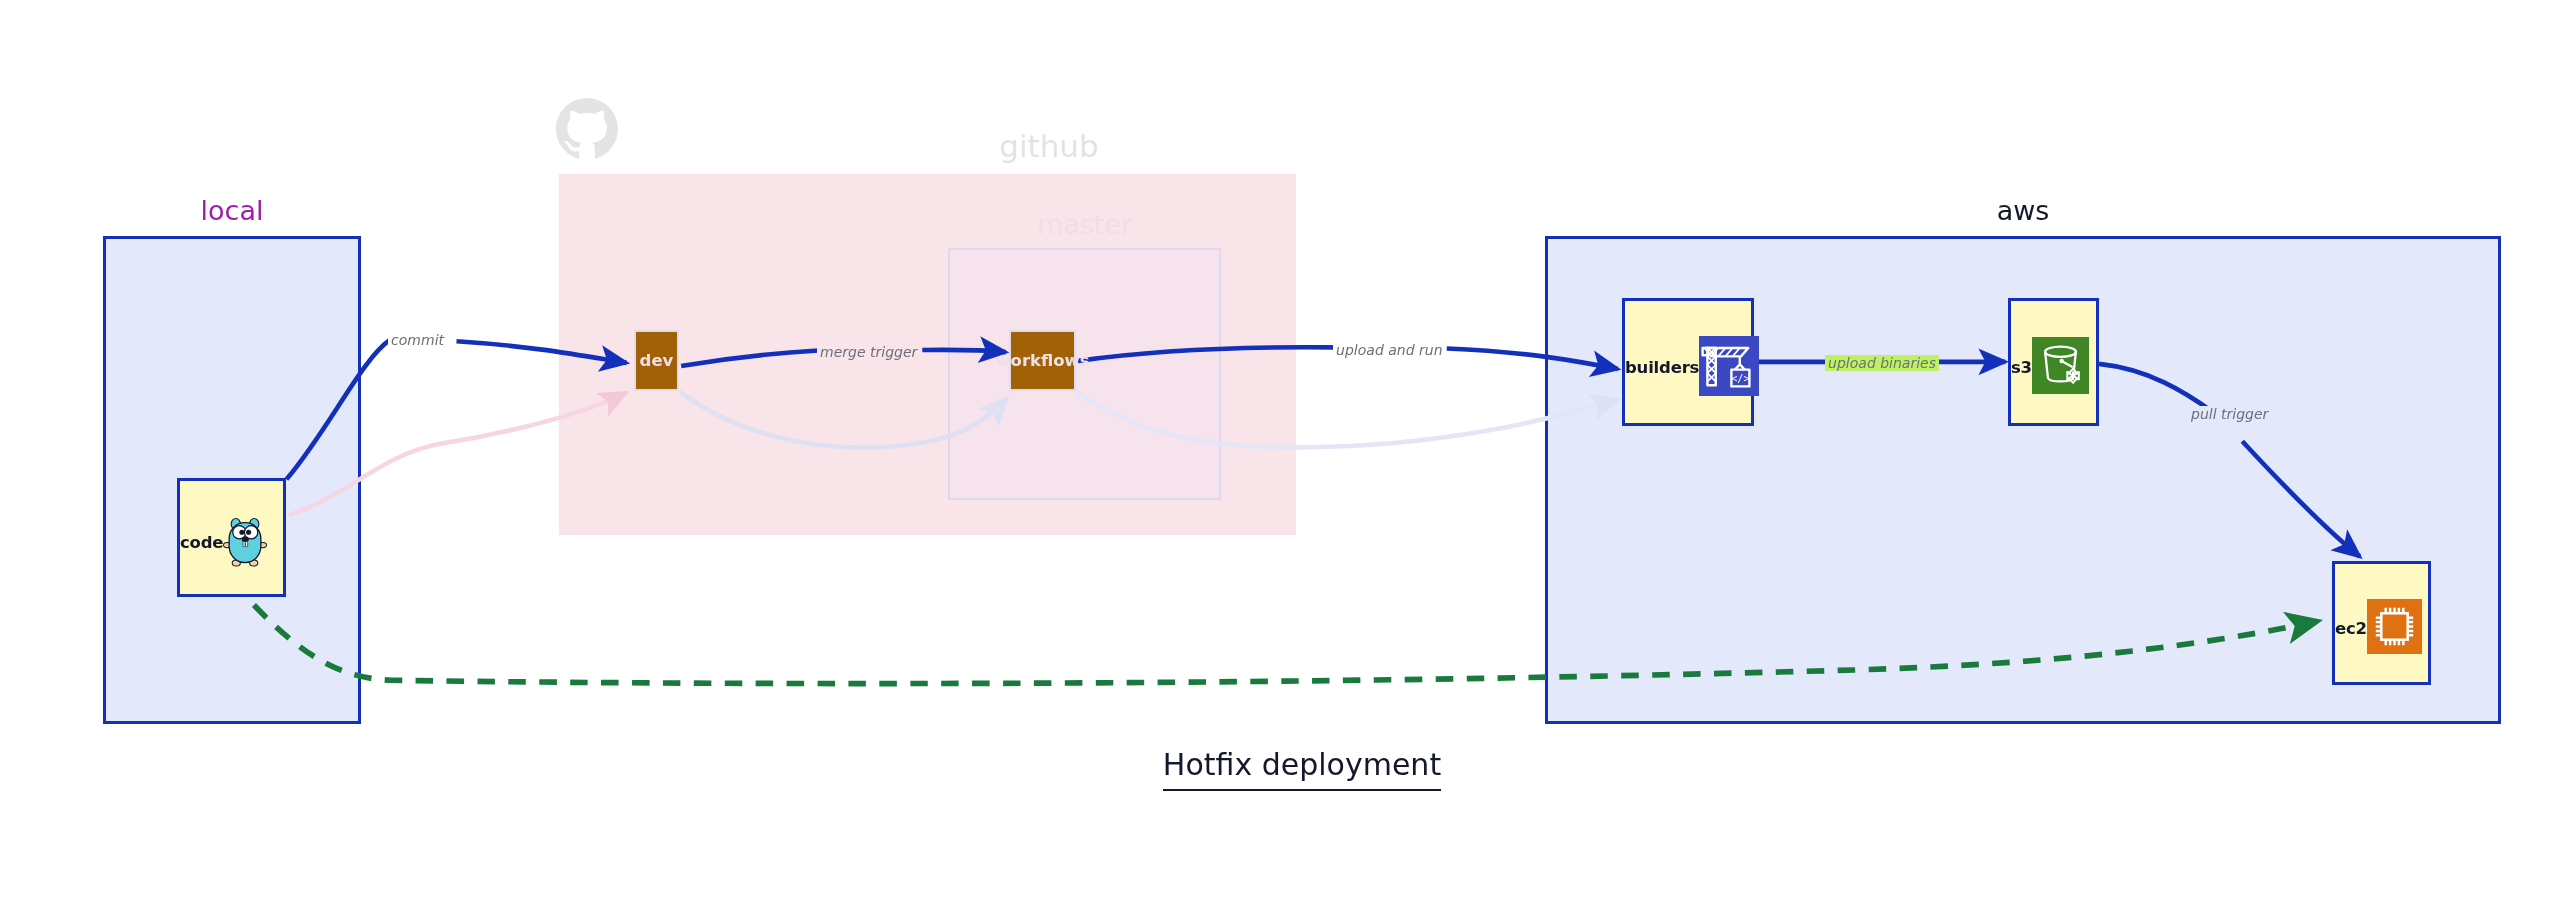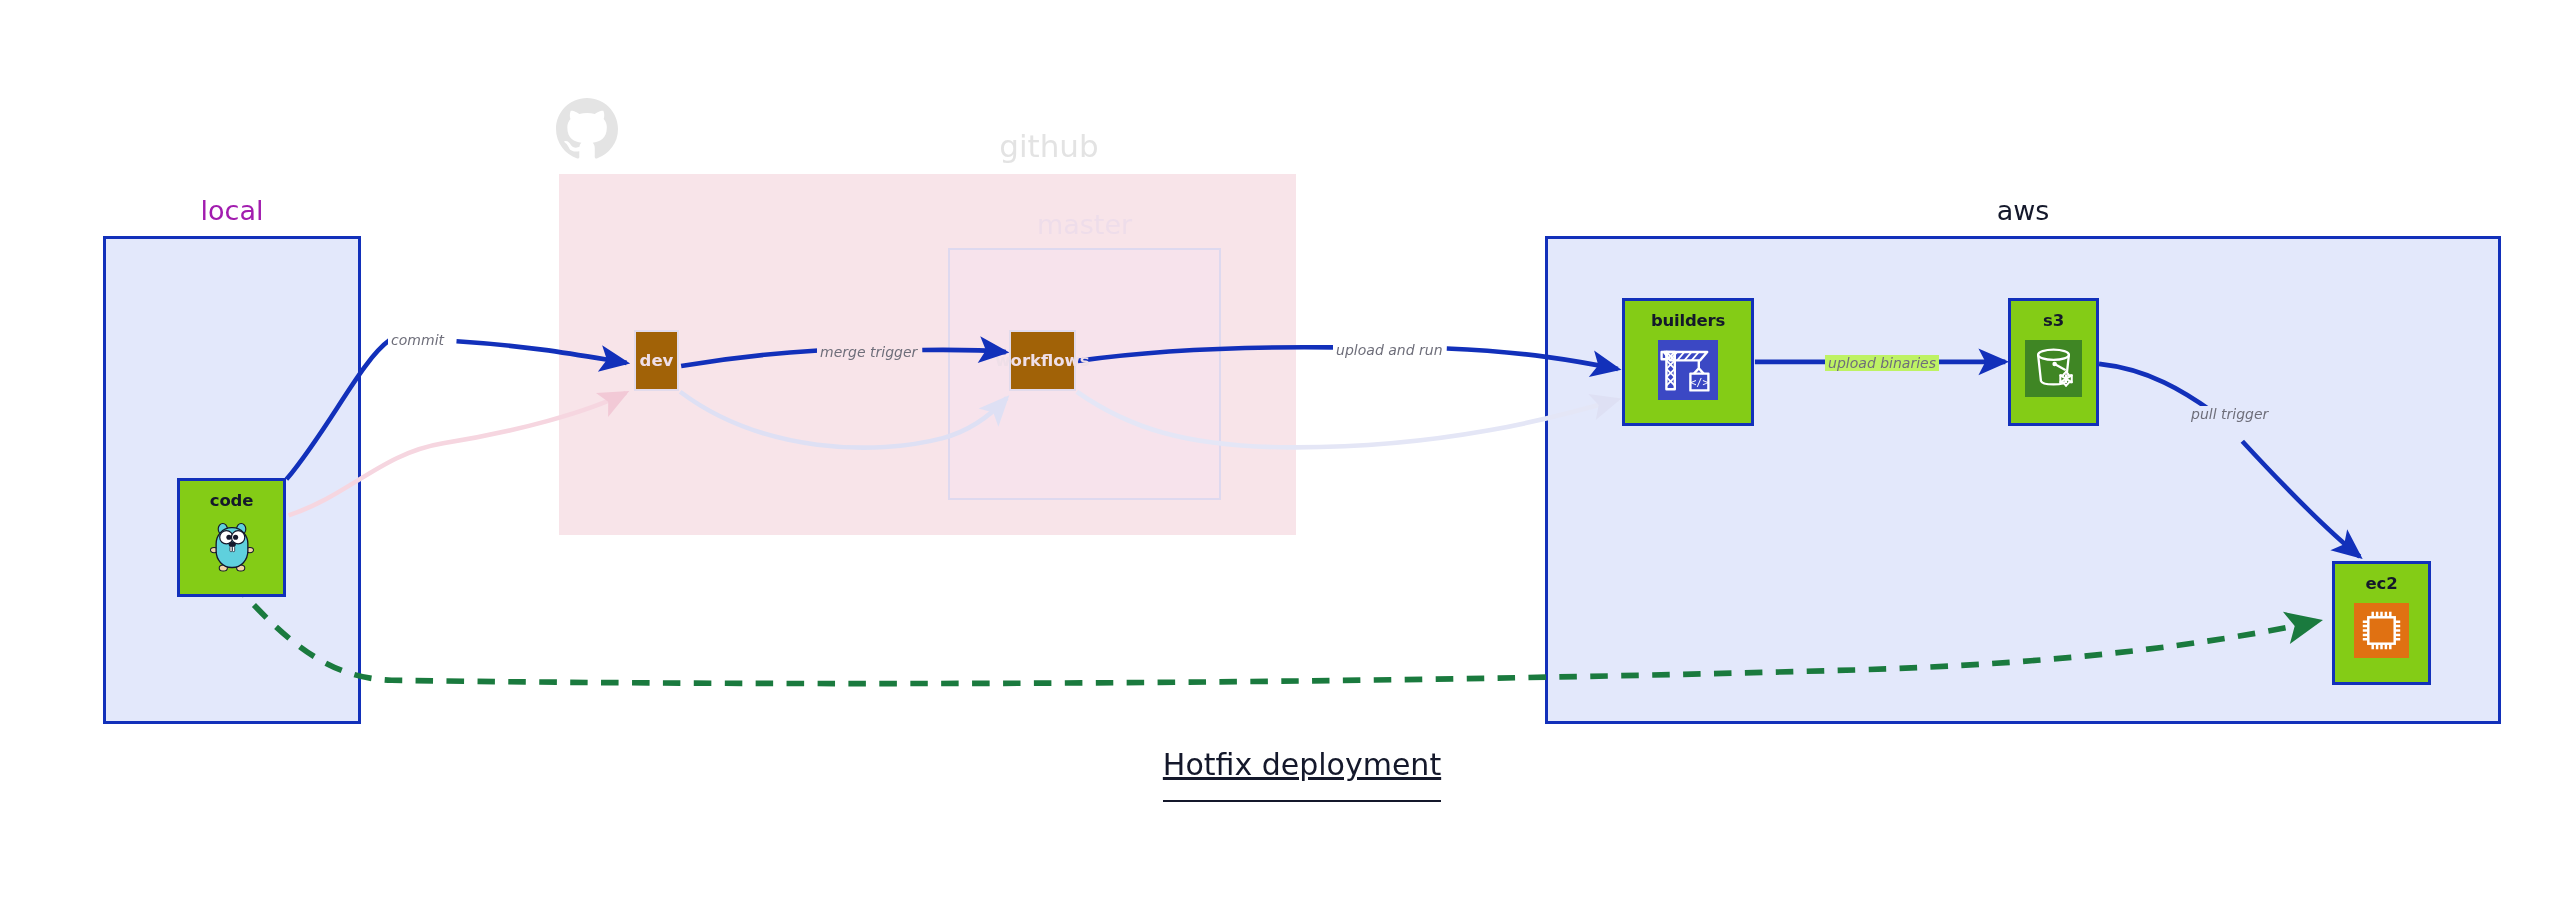"builders" .node { background: #84cc16 -> #fef9c3; flex-direction: column -> row }
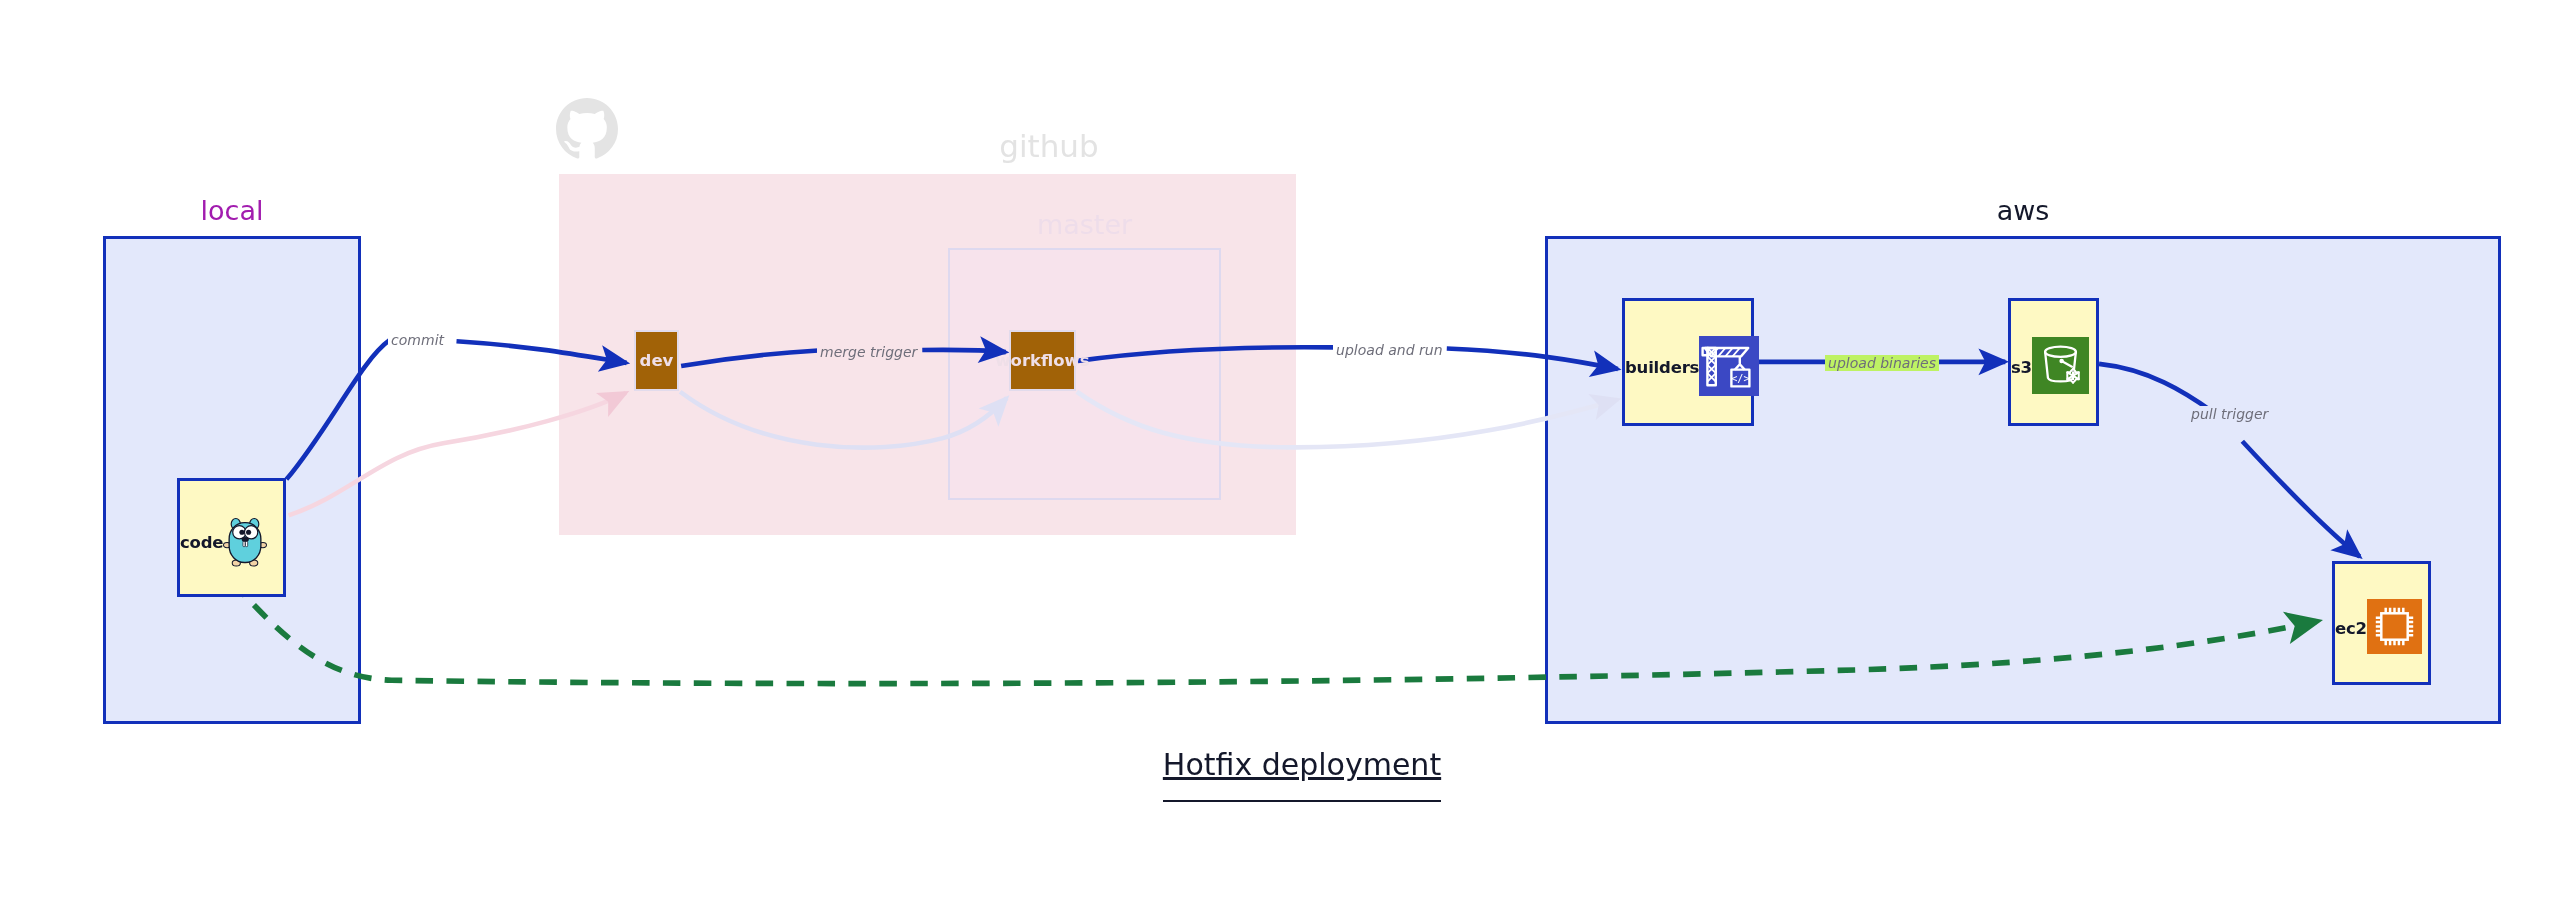"Hotfix deployment" #caption span { padding-bottom: 18px -> 7px; text-decoration: underline -> none }
